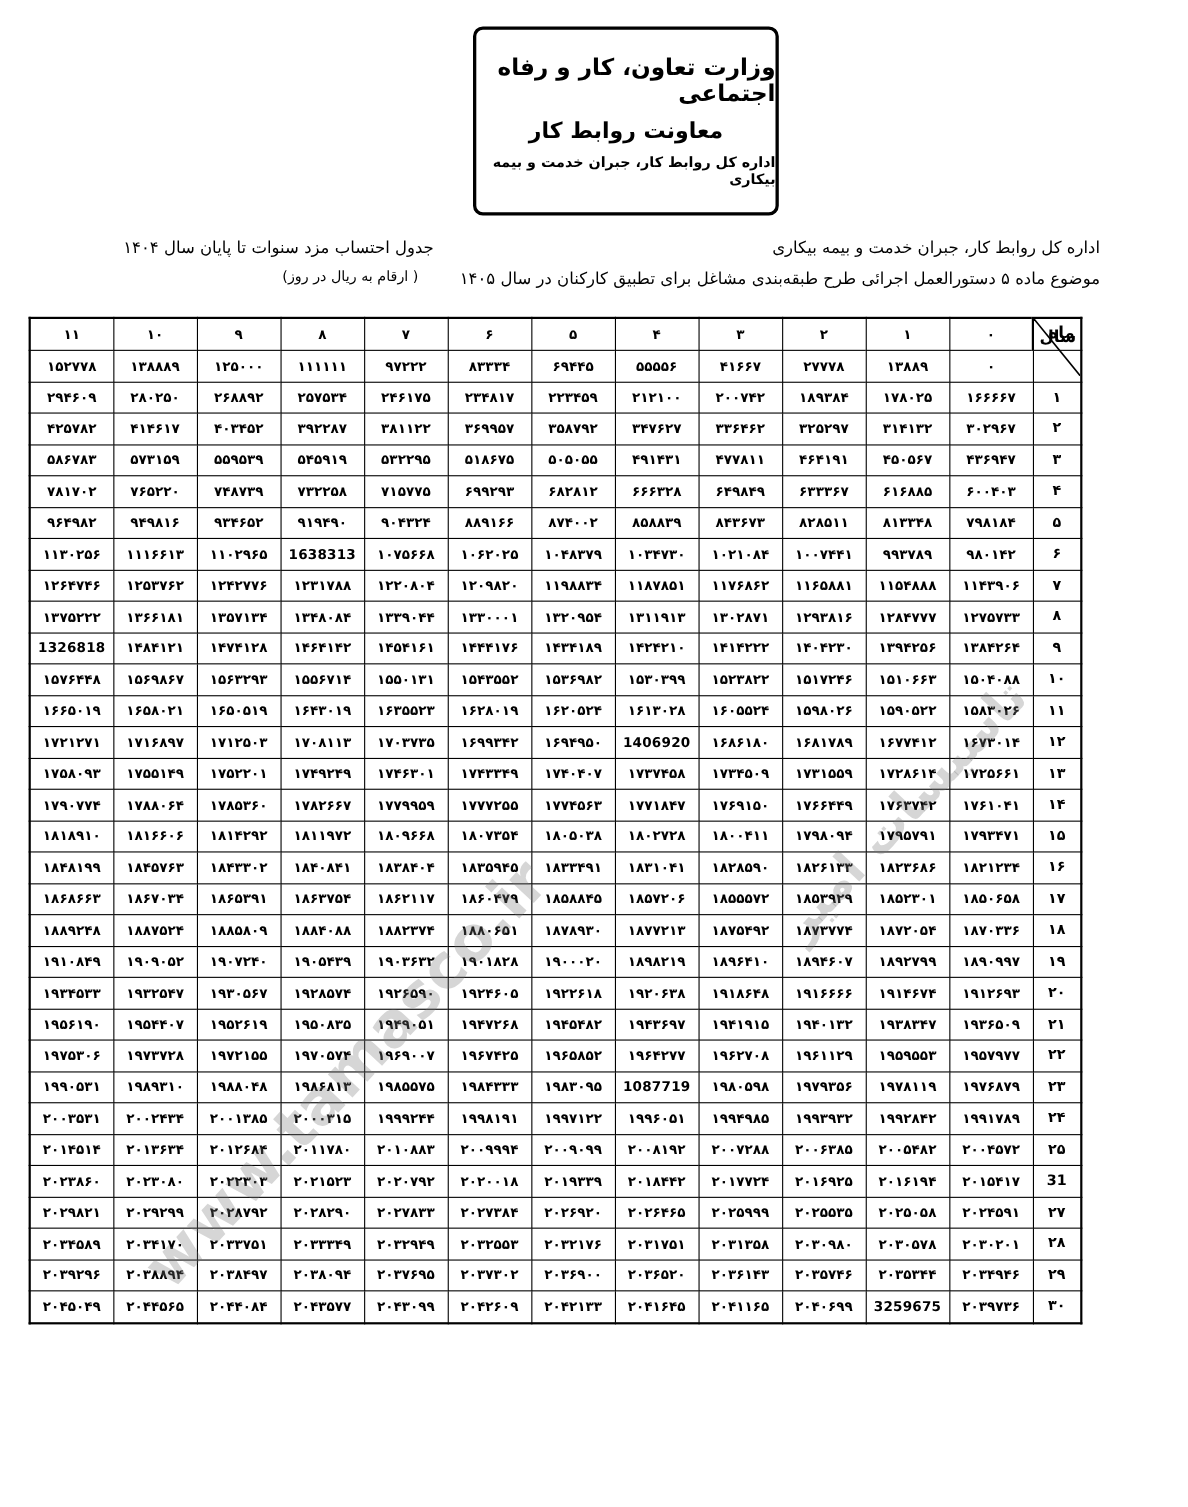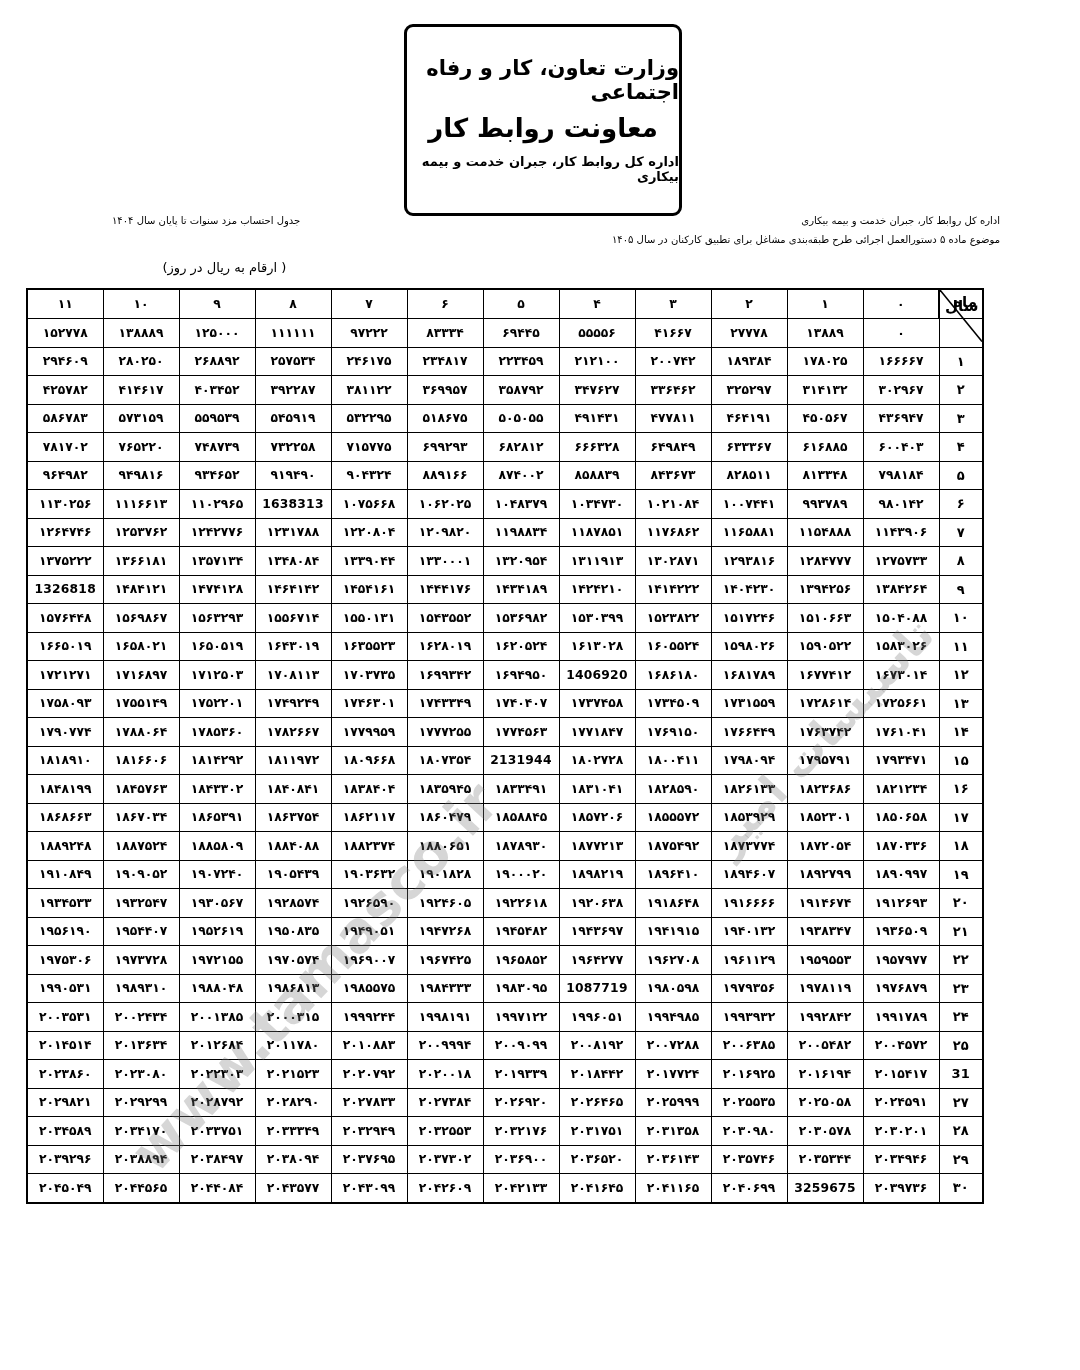"وزارت تعاون، کار و رفاه" .stamp-wrap { height: 192px -> 172px; left: 404px -> 430px }
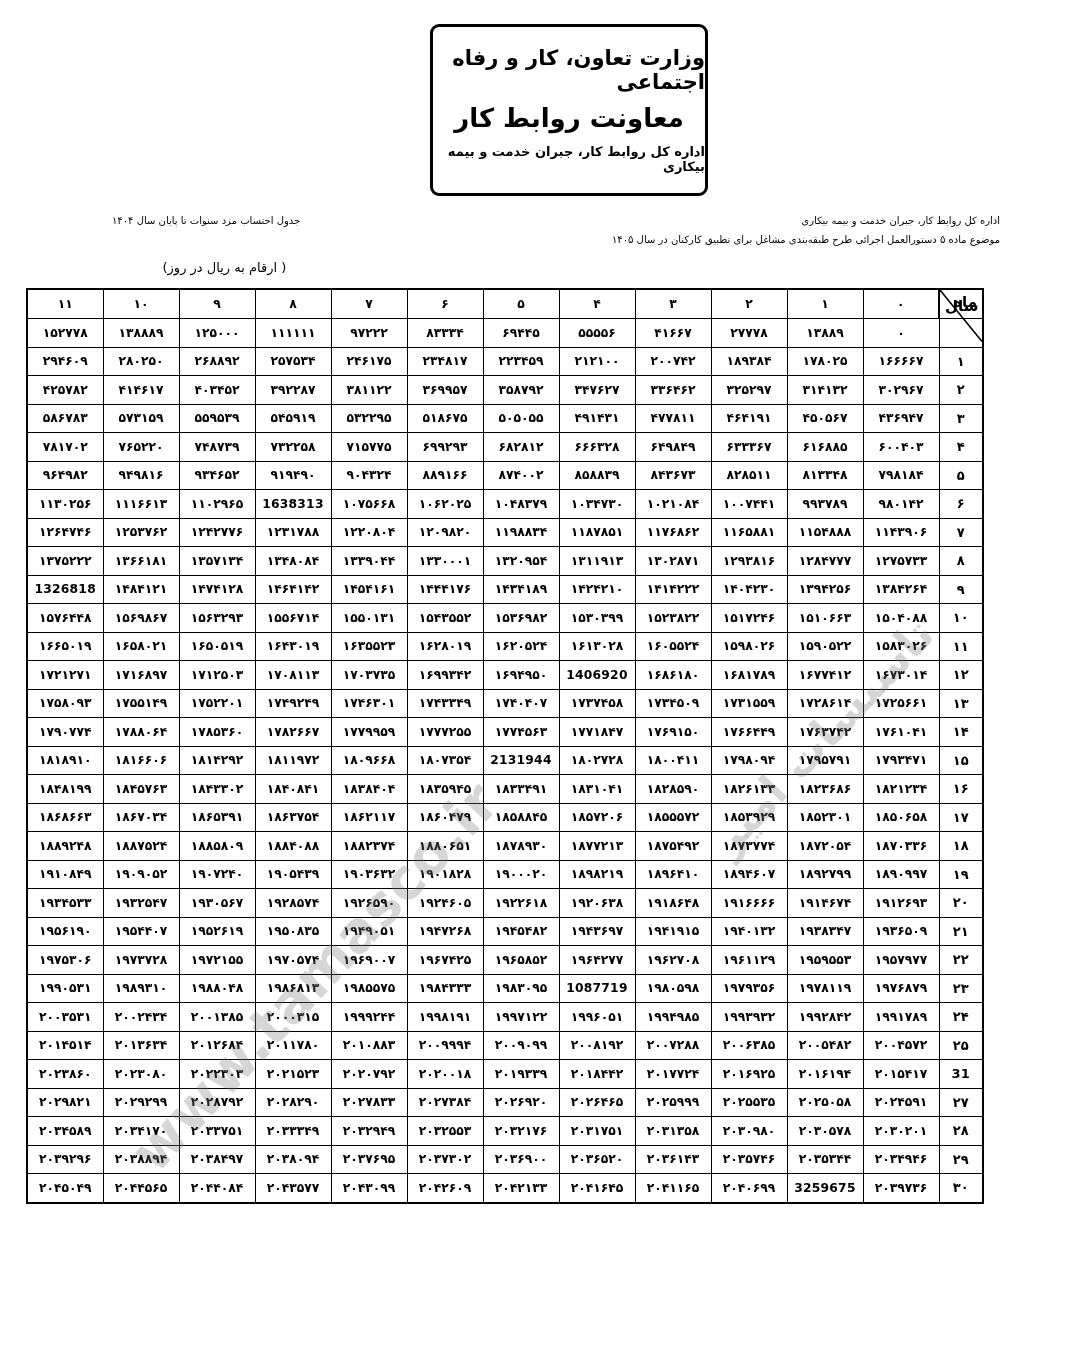"معاونت روابط کار" .stamp .l2 { font-size: 26px -> 20px }
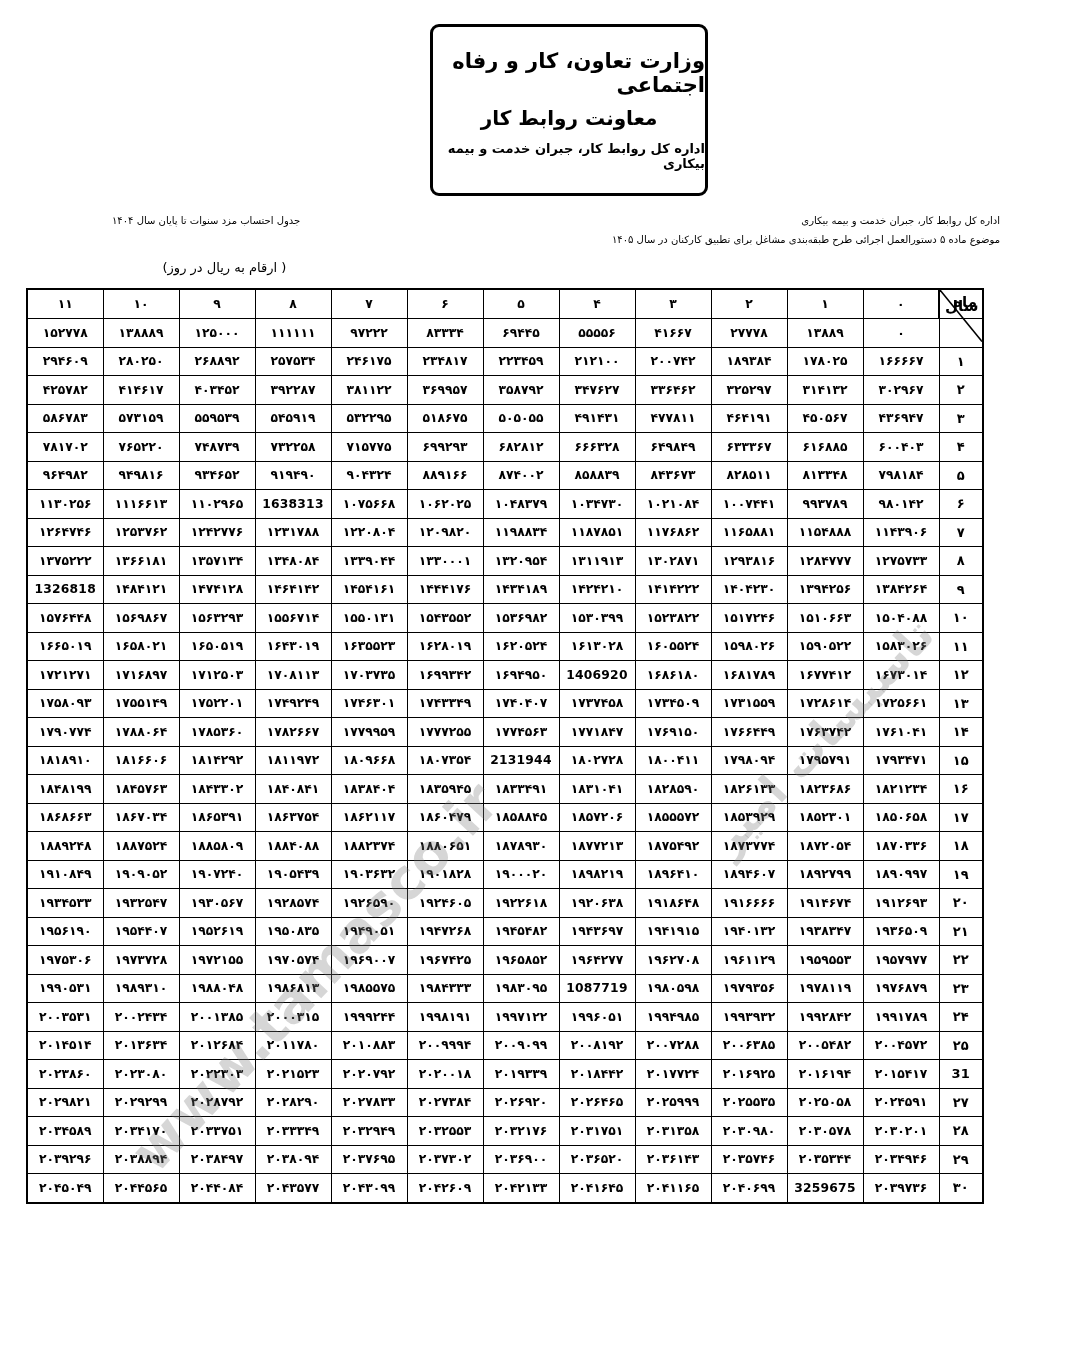"جدول احتساب مزد سنوات تا" .sh-right div,.sh-left div { font-size: 10px -> 15px }
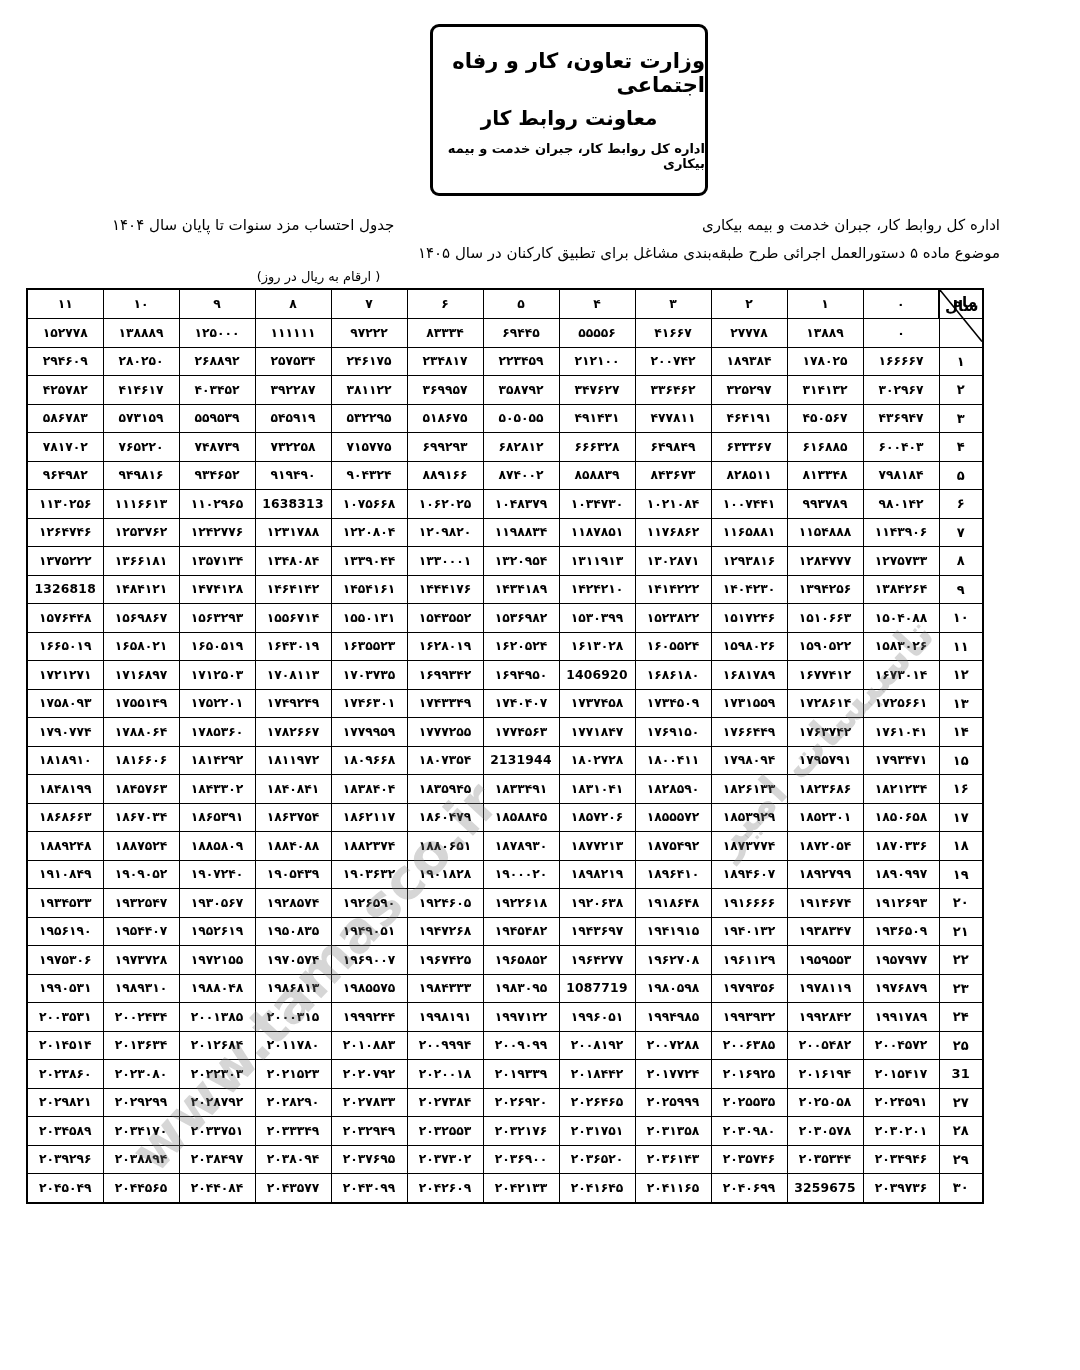"( ارقام به ریال در" .sh-left .l2 { margin-top: 25px -> none }
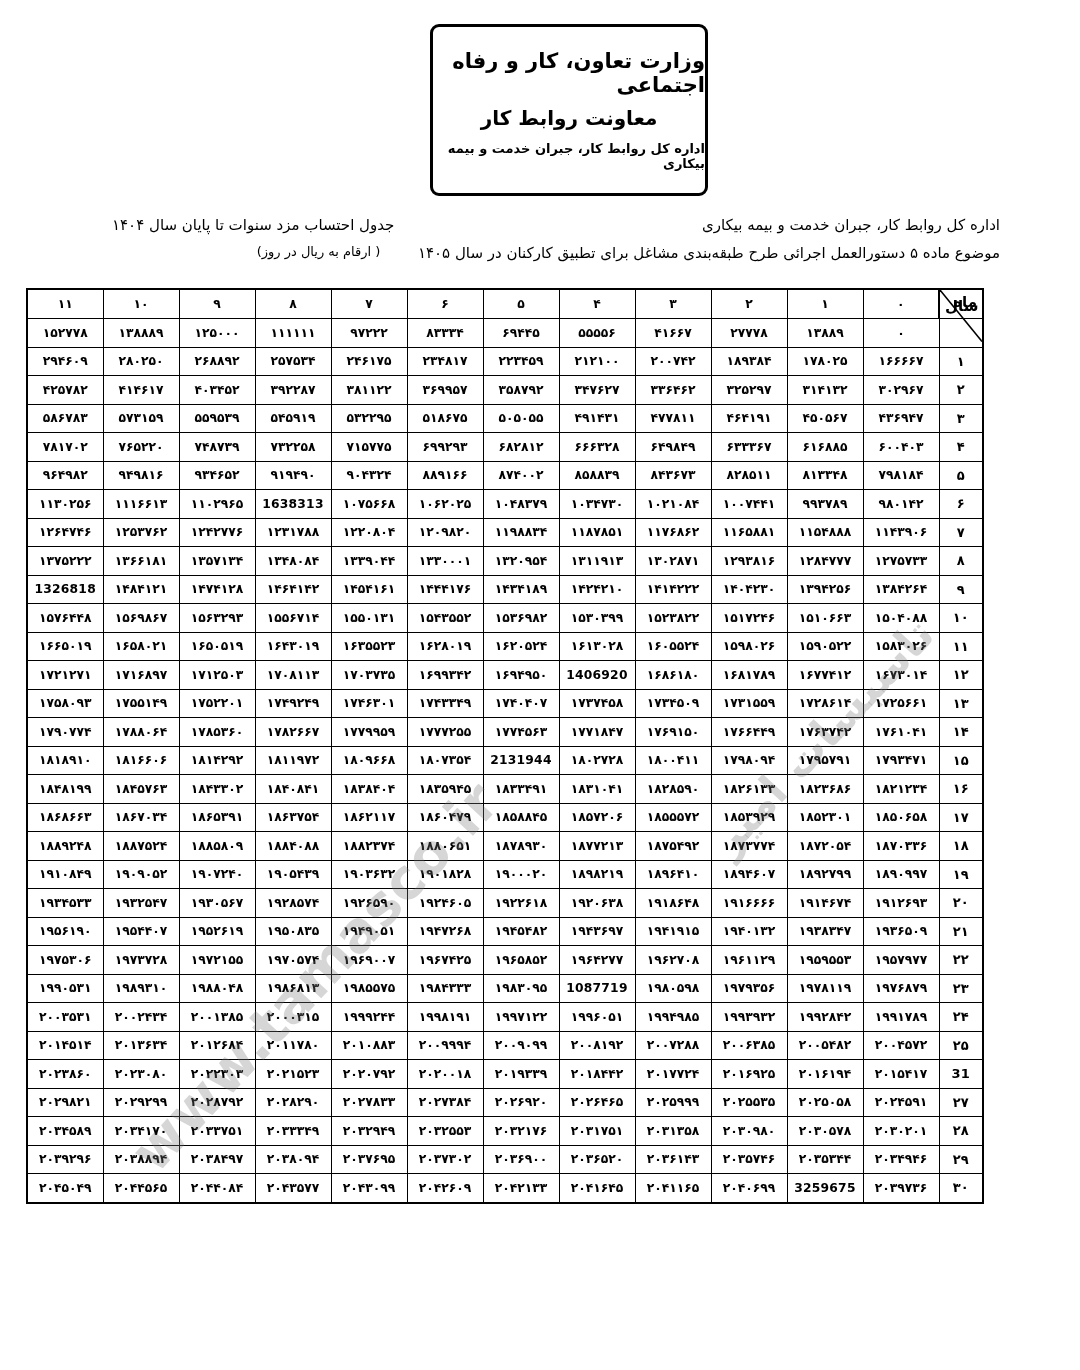"2131944" td { text: 2131944 -> ۱۸۰۵۰۳۸ }
